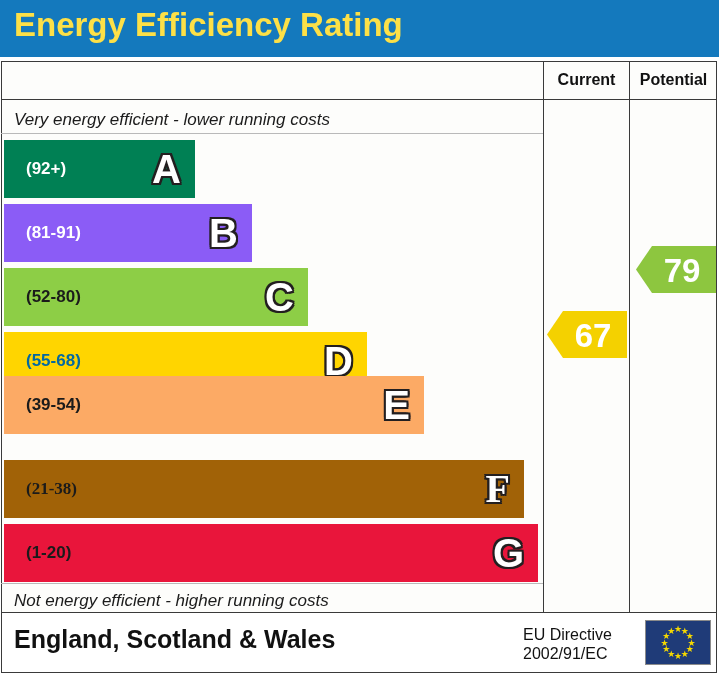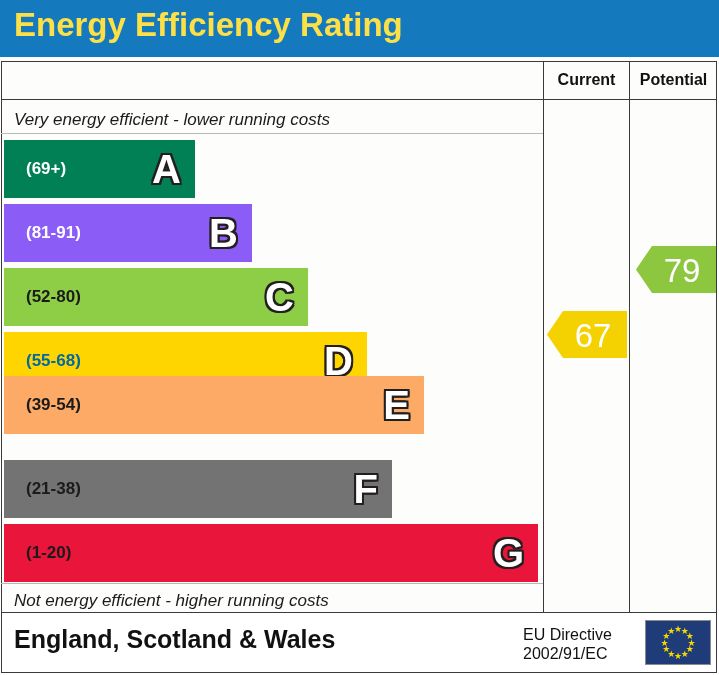"(69+)" span.bar-range { text: 69+ -> 92+ }
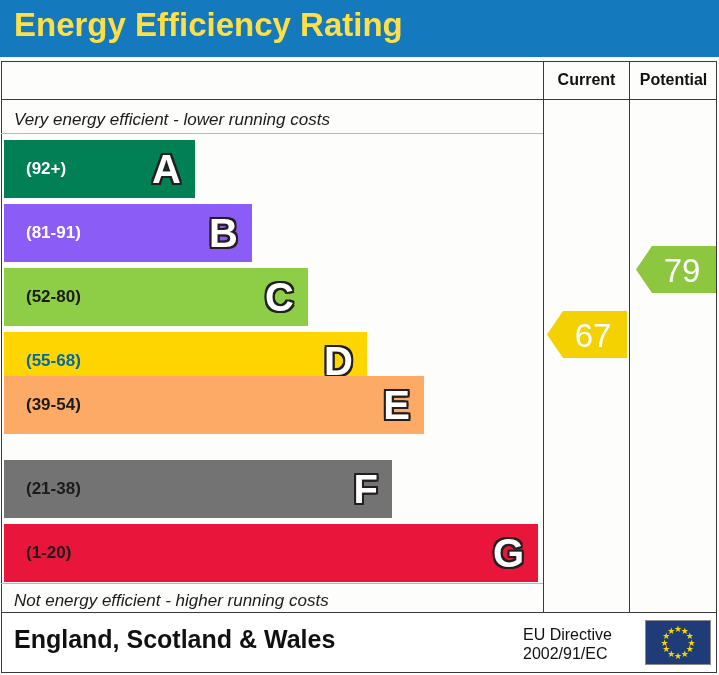"79" .badge-value { font-weight: normal -> bold }
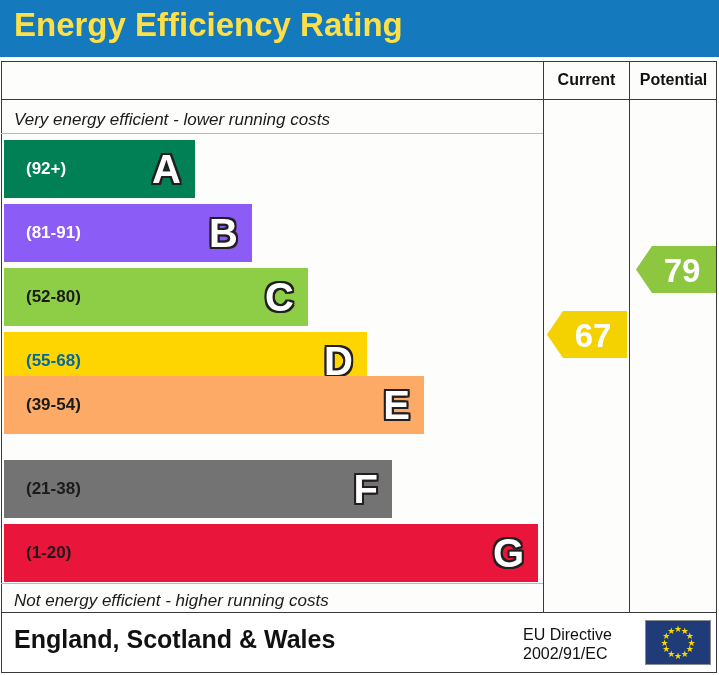"(21-38)" div.bar { background: #737373 -> #a16207; font-family: none -> Liberation Serif, serif; width: 388px -> 520px }
